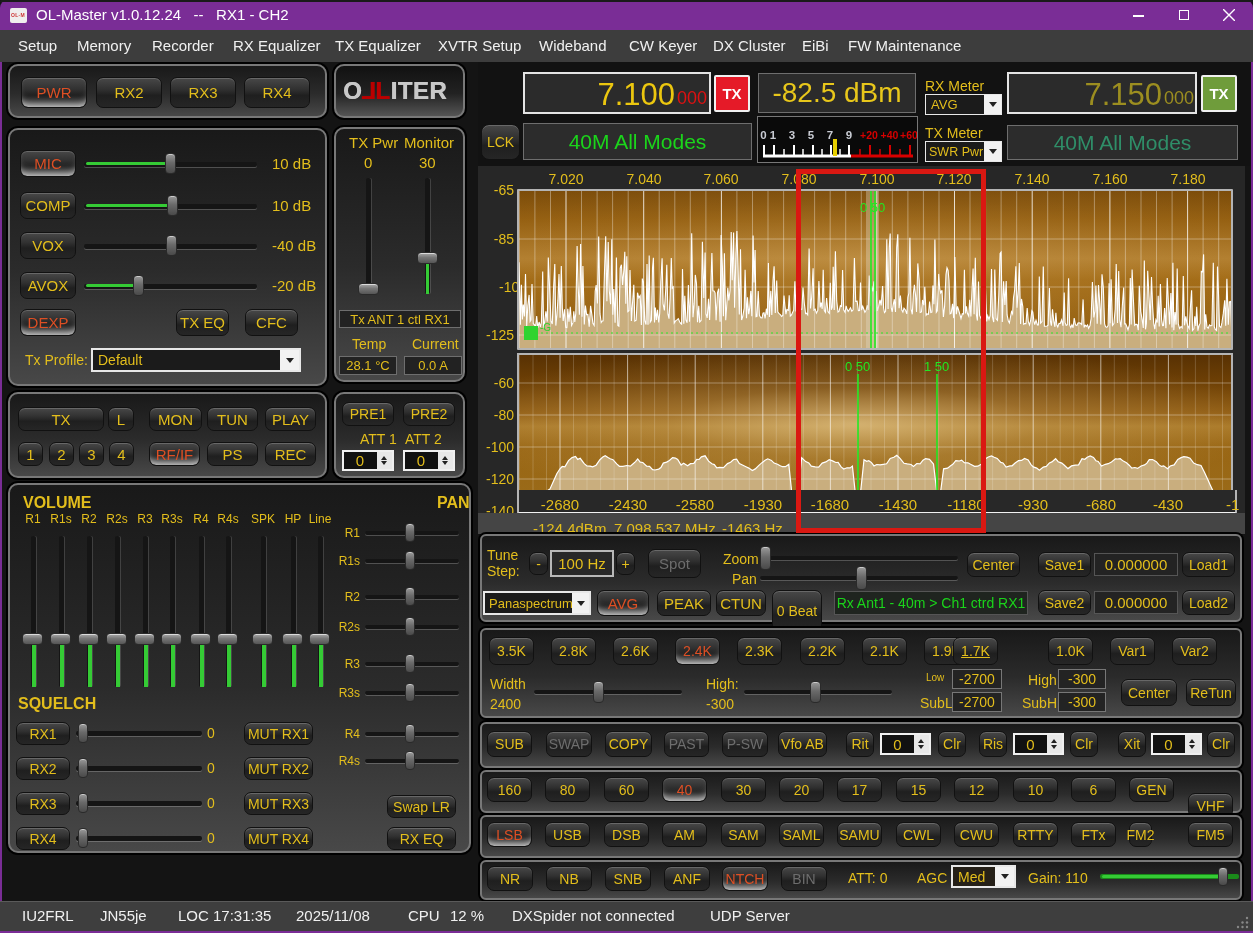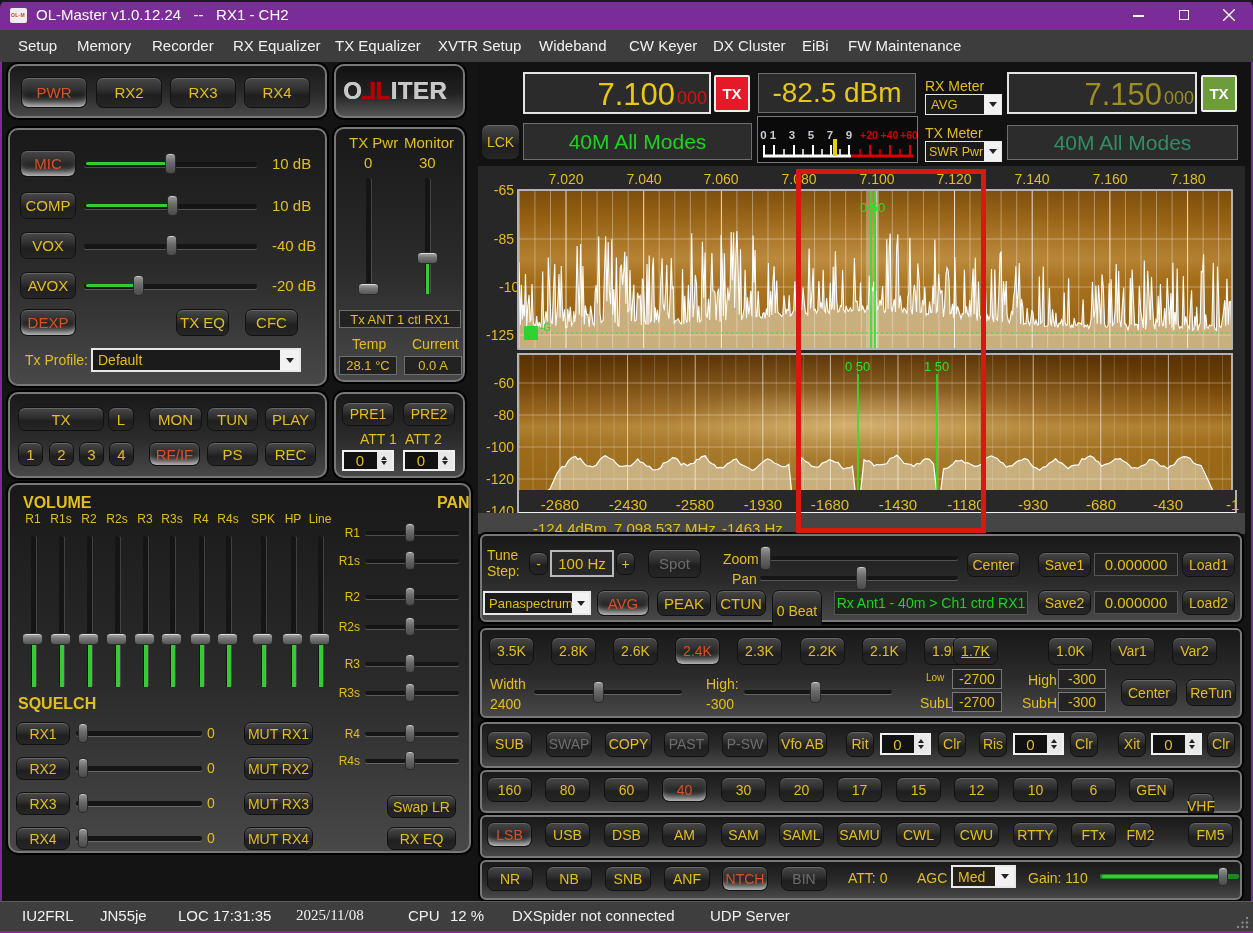"VHF" div.btn { width: 26px -> 45px }
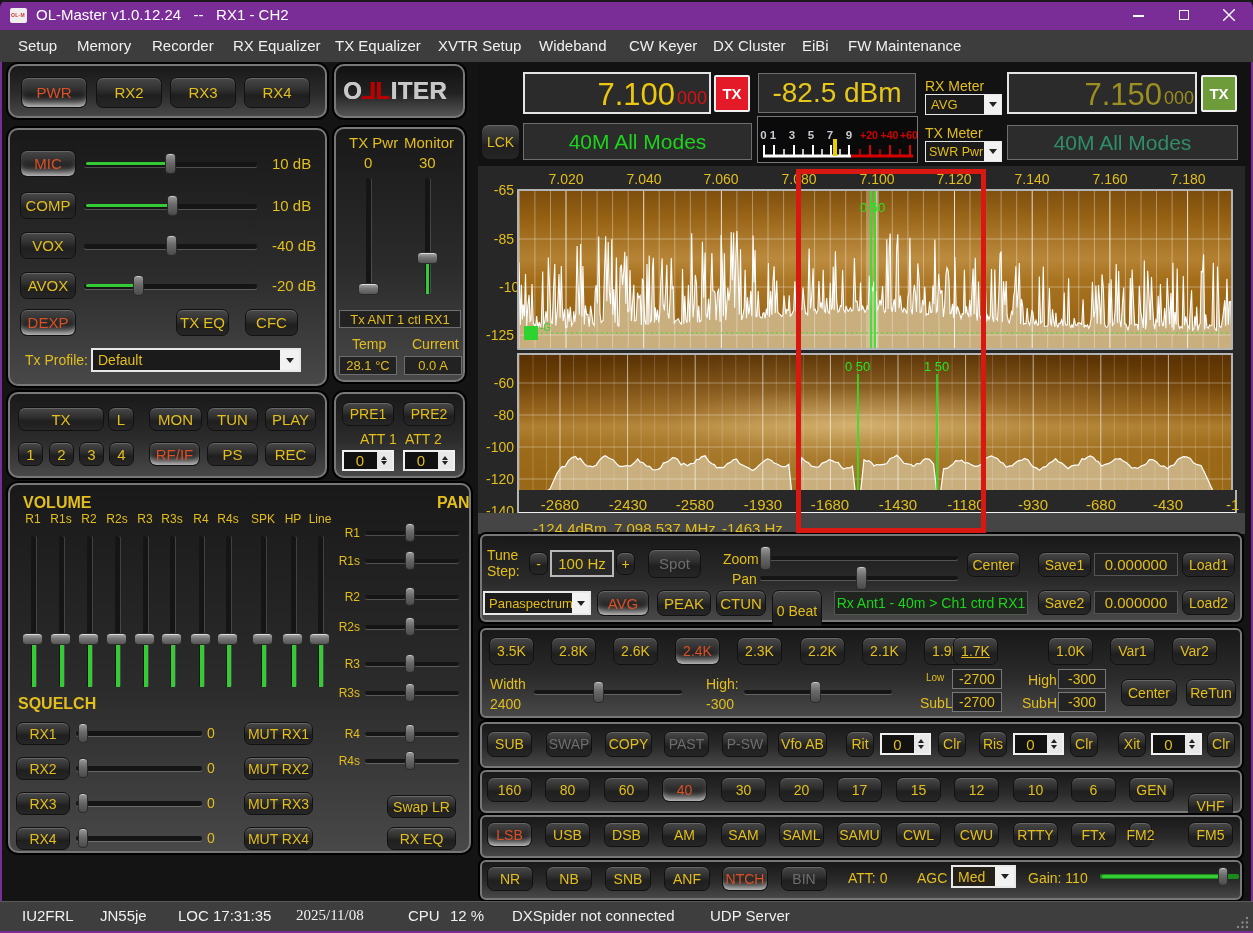"2025/11/08" div.wlbl { font-family: Liberation Serif, serif -> none }
